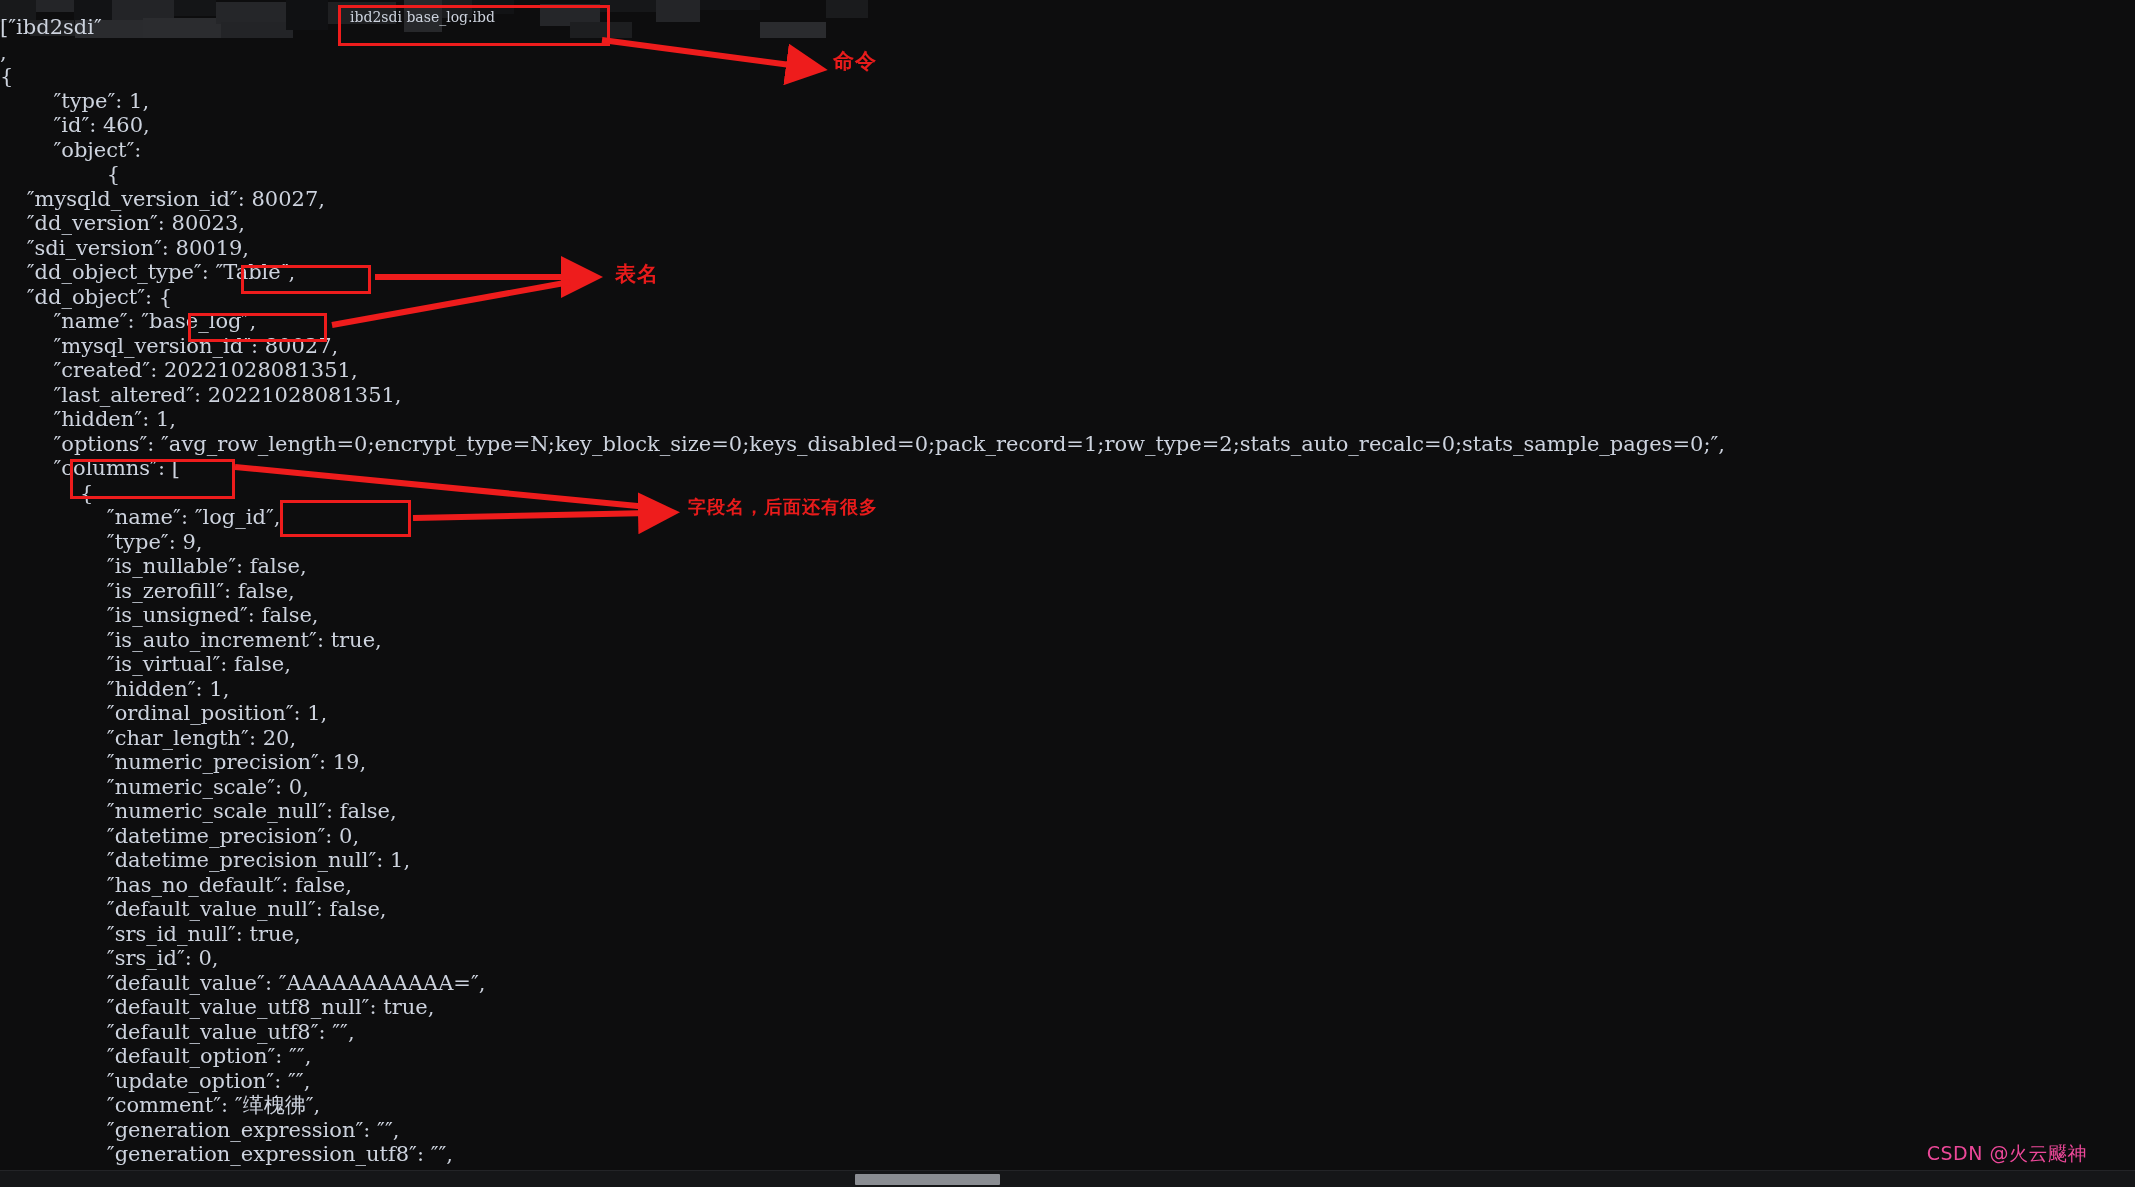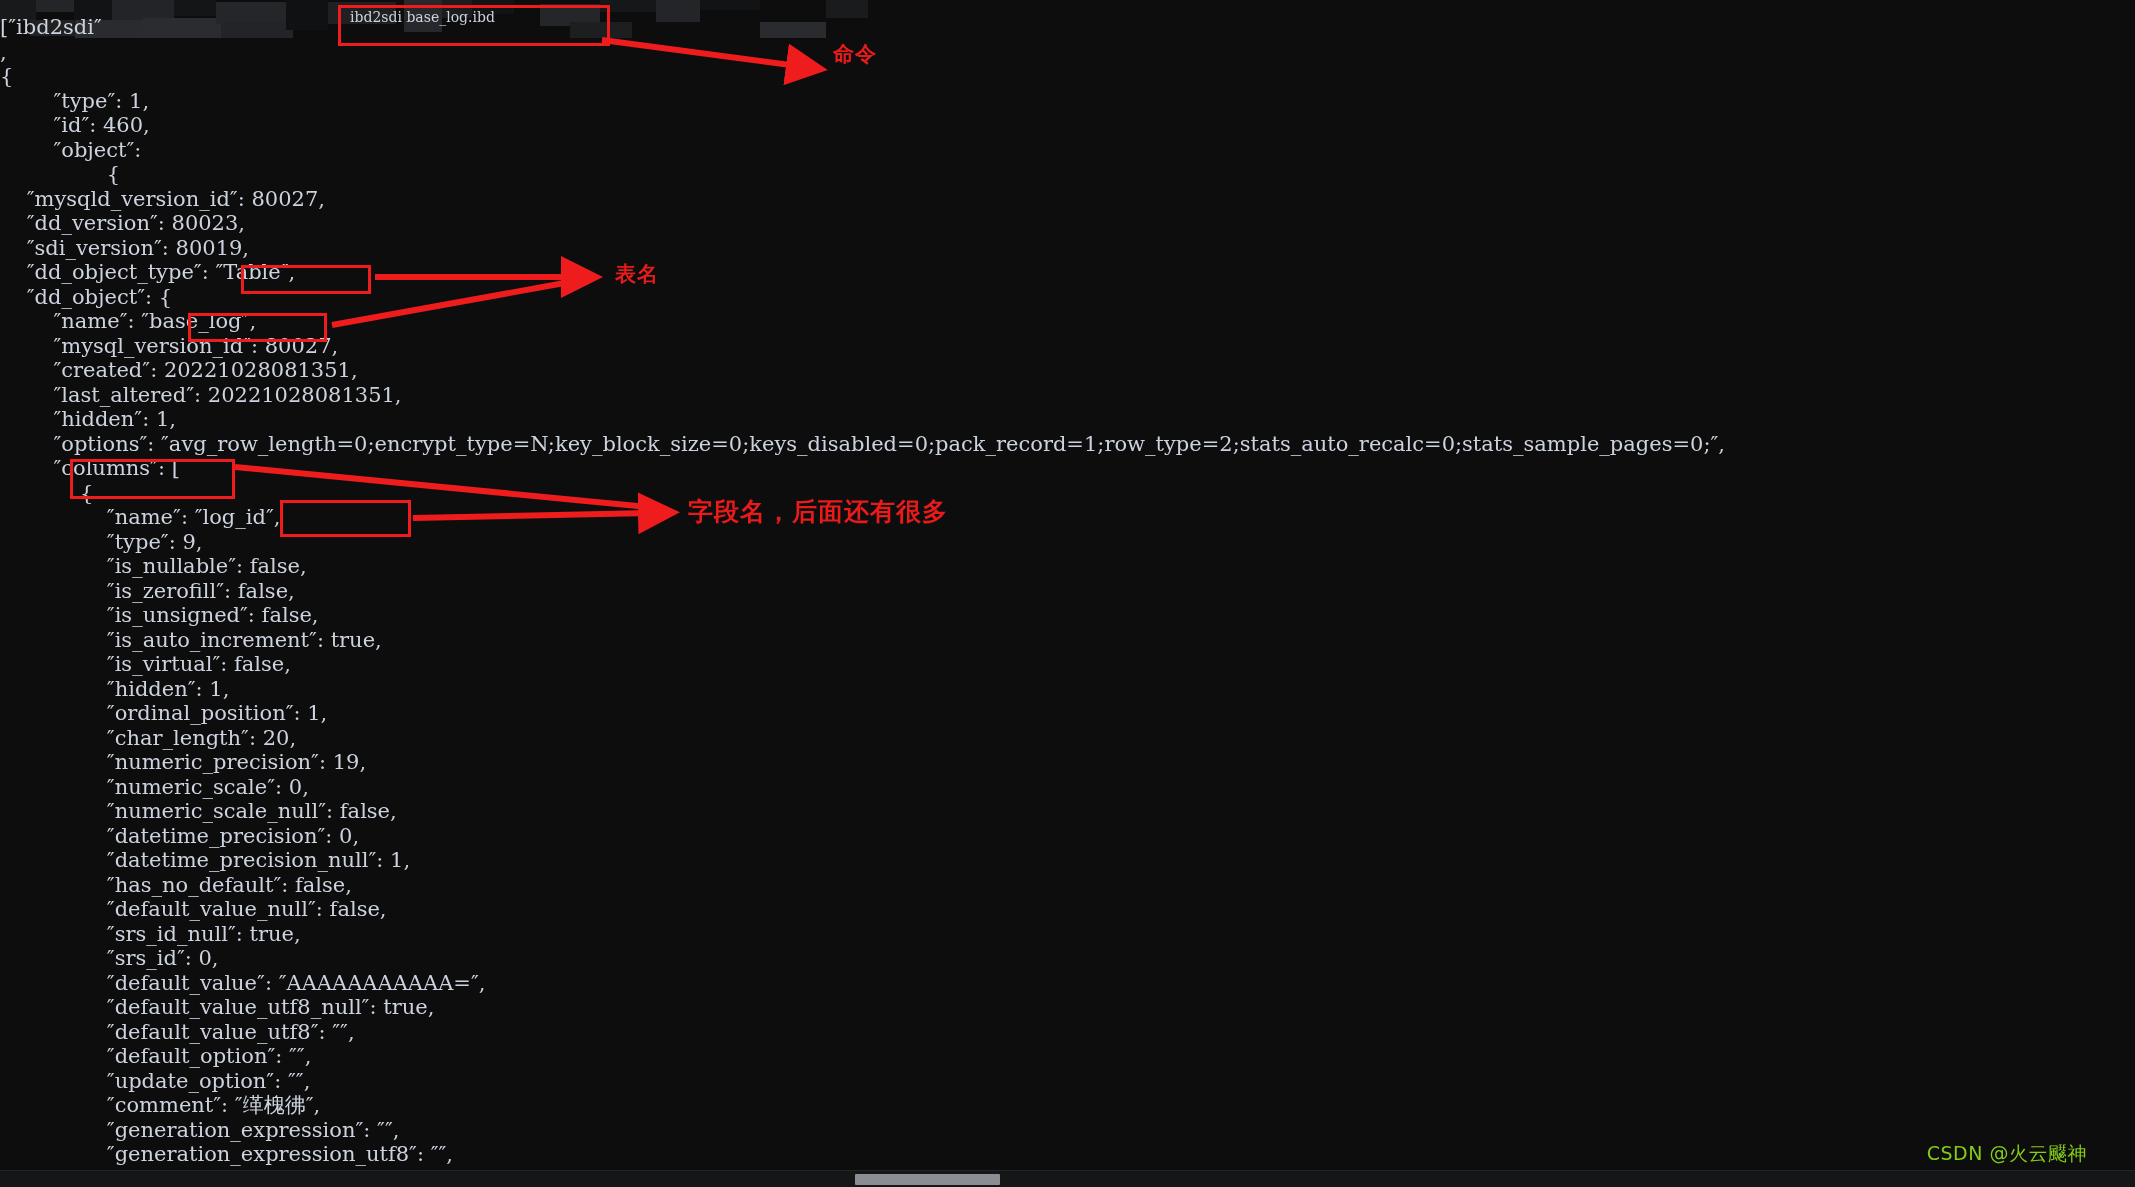"命令" div.anno { top: 40px -> 47px }
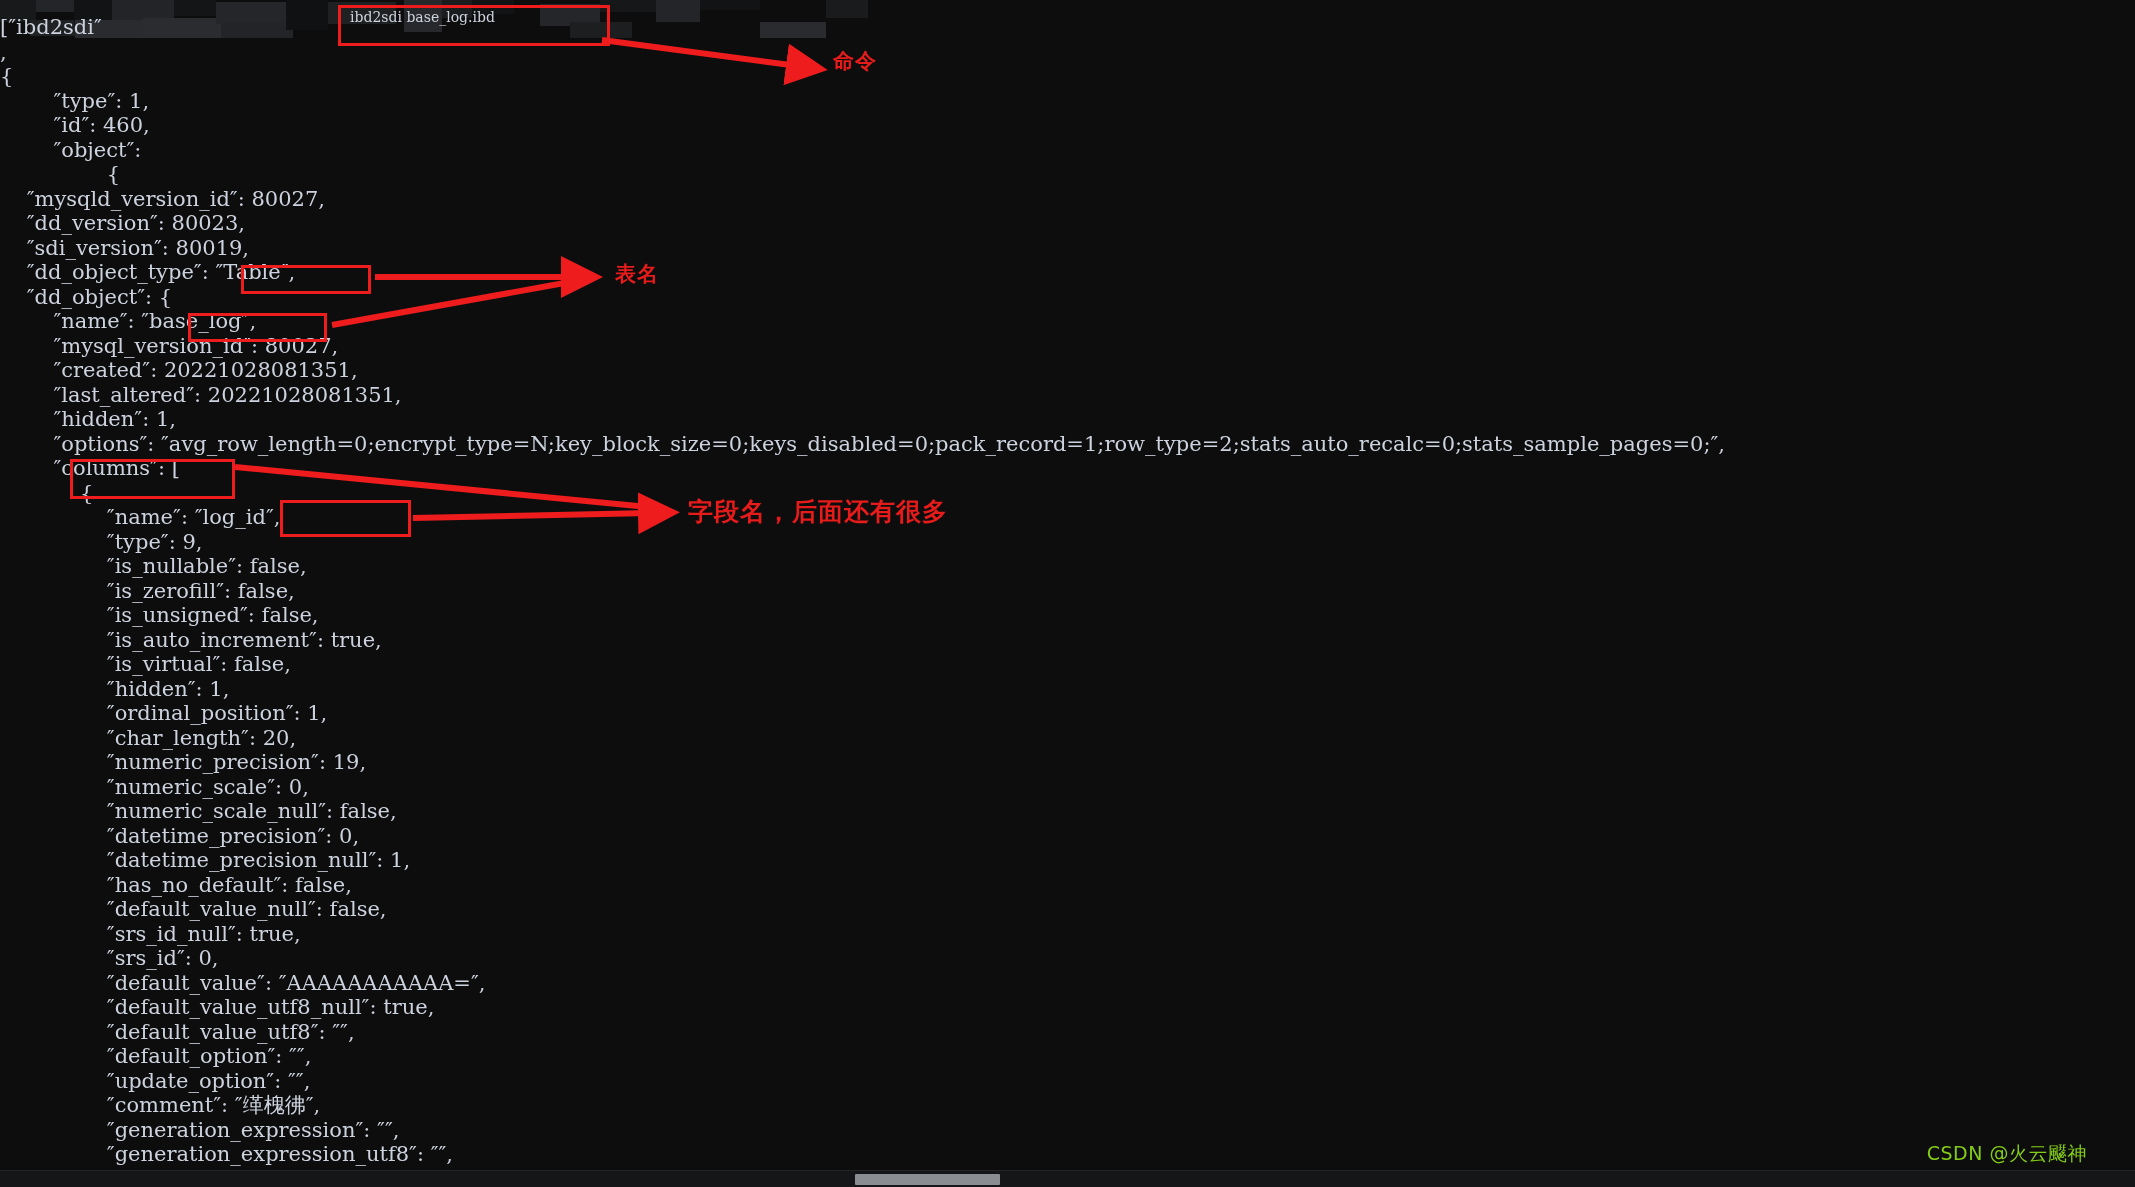"字段名，后面还有很多" div.anno { font-size: 25px -> 18px }
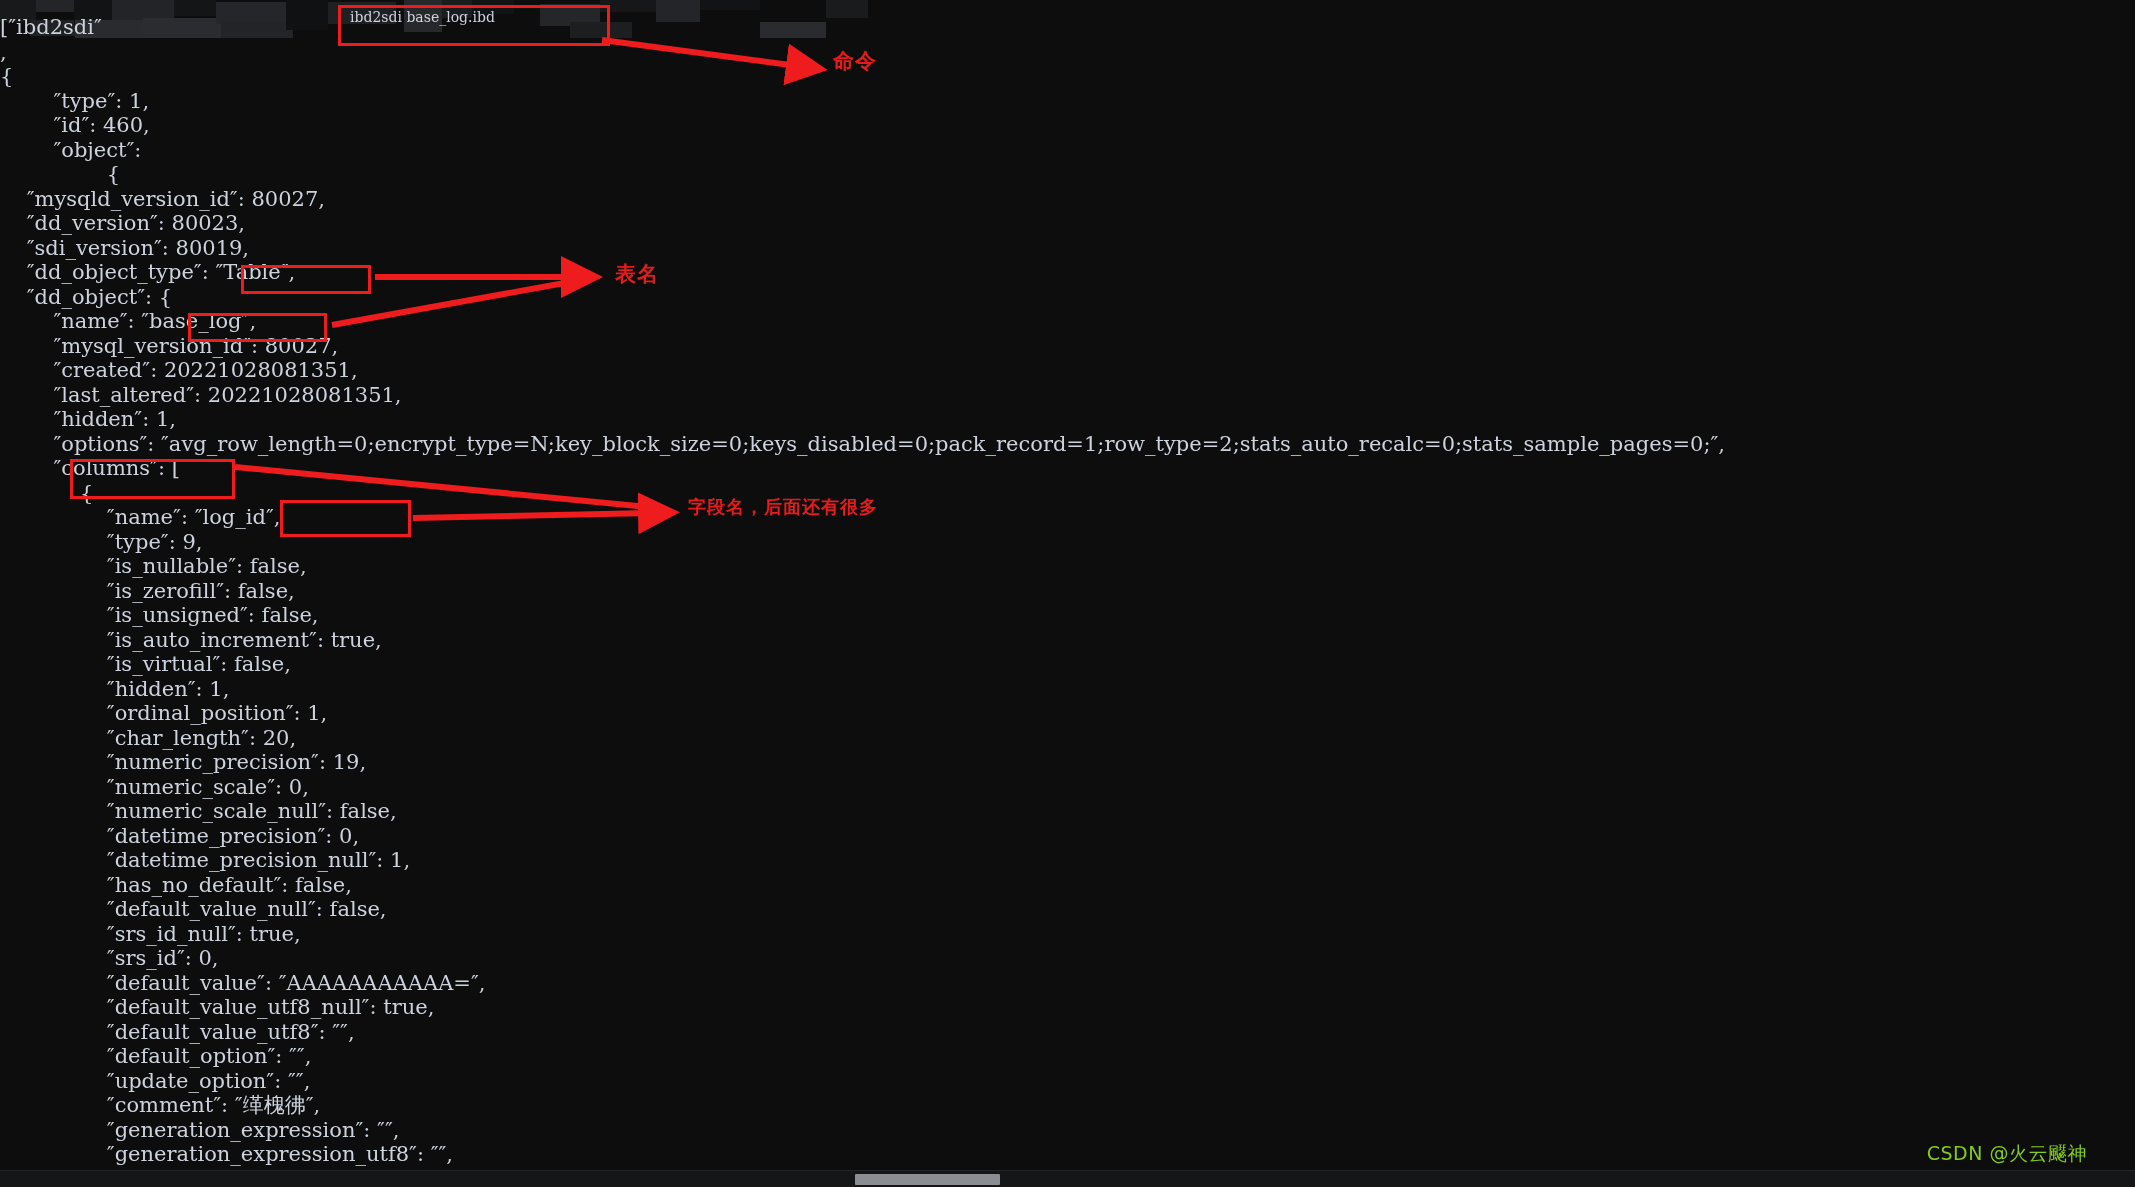"CSDN @火云飋神" #watermark { color: #84cc16 -> #ec4899 }
